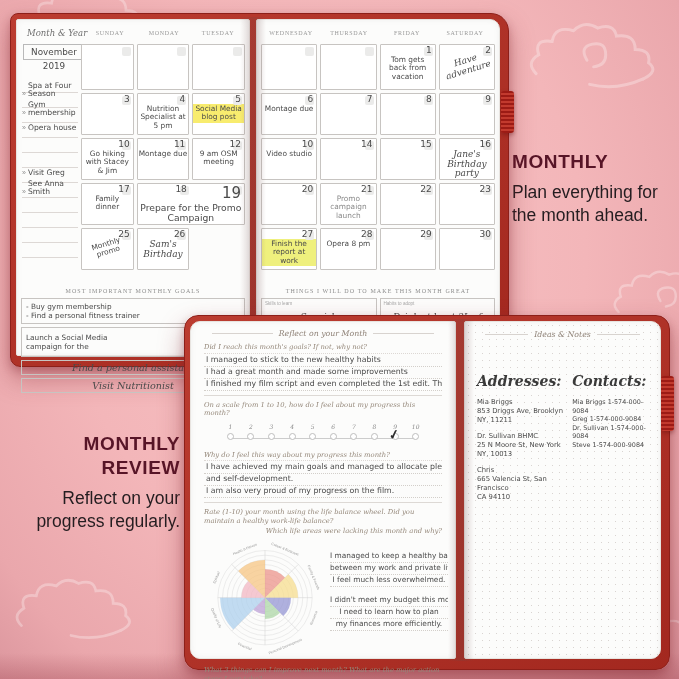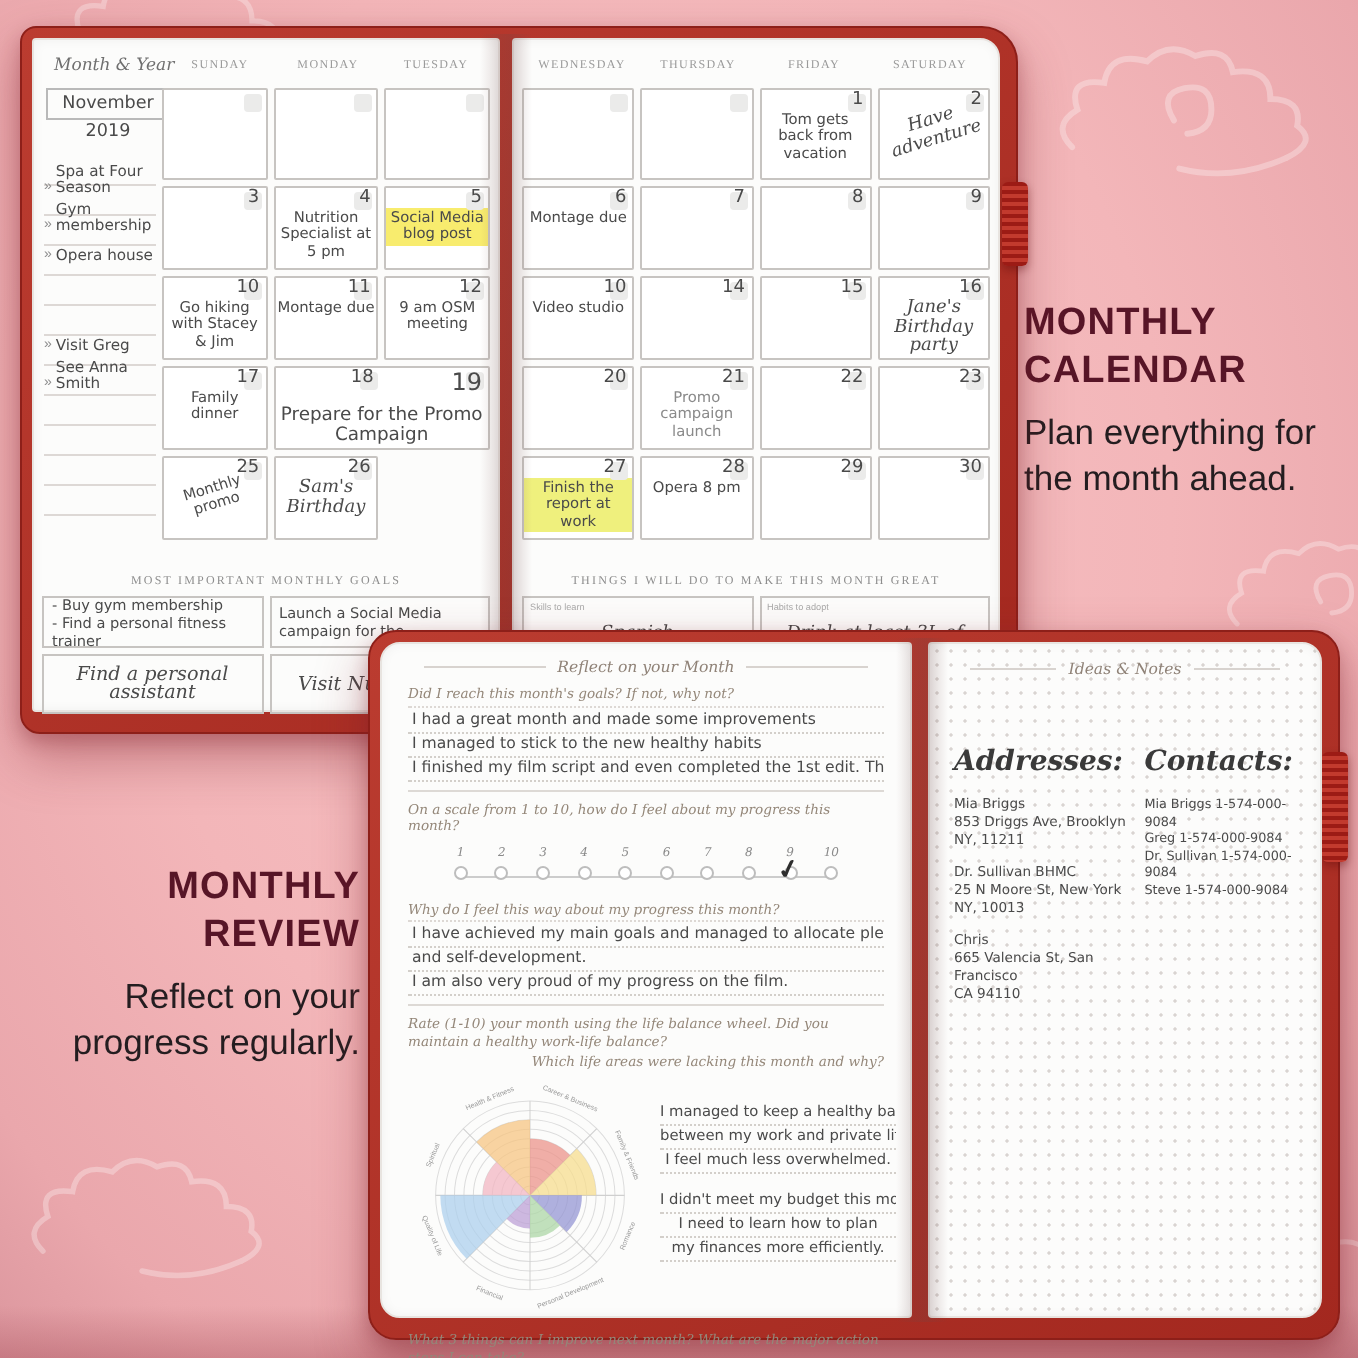"19" .dnum2 { font-size: 12px -> 15px }
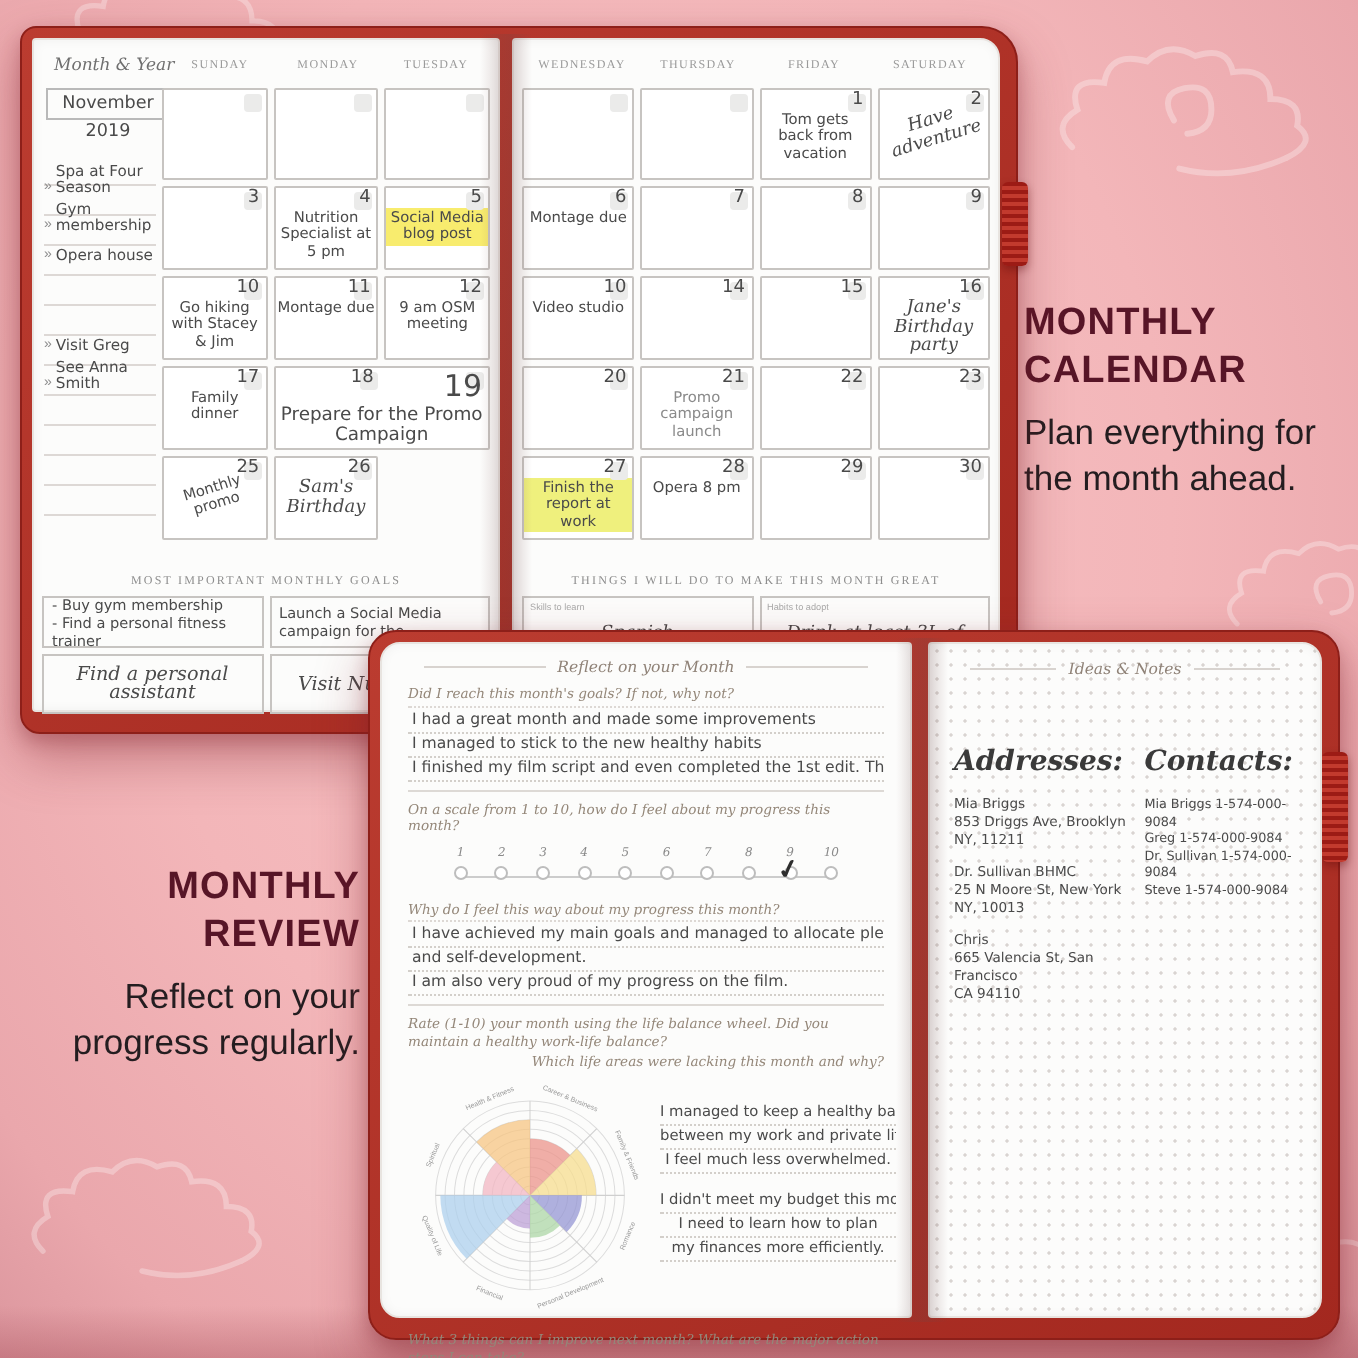"CALENDAR" div.cap-title { html: <div>CALENDAR</div> -> none }
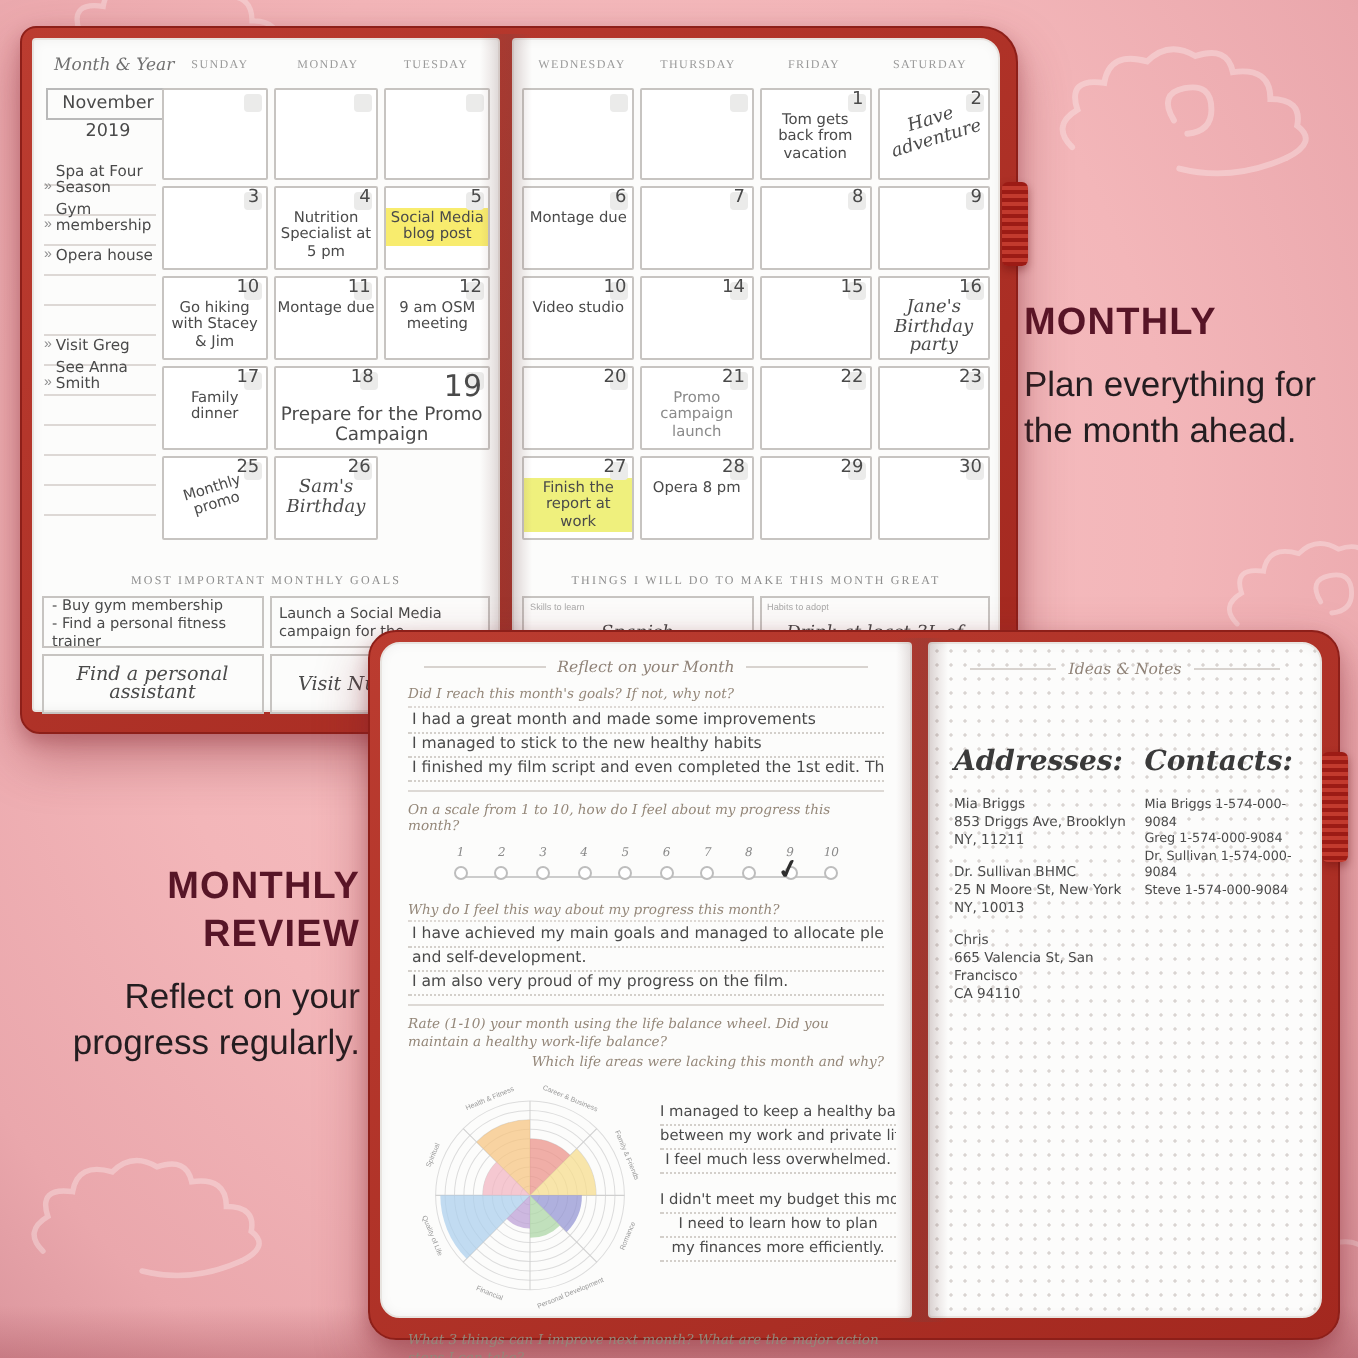"- Buy gym membership" .gboxes { grid-template-columns: 1fr 1fr -> 1fr }
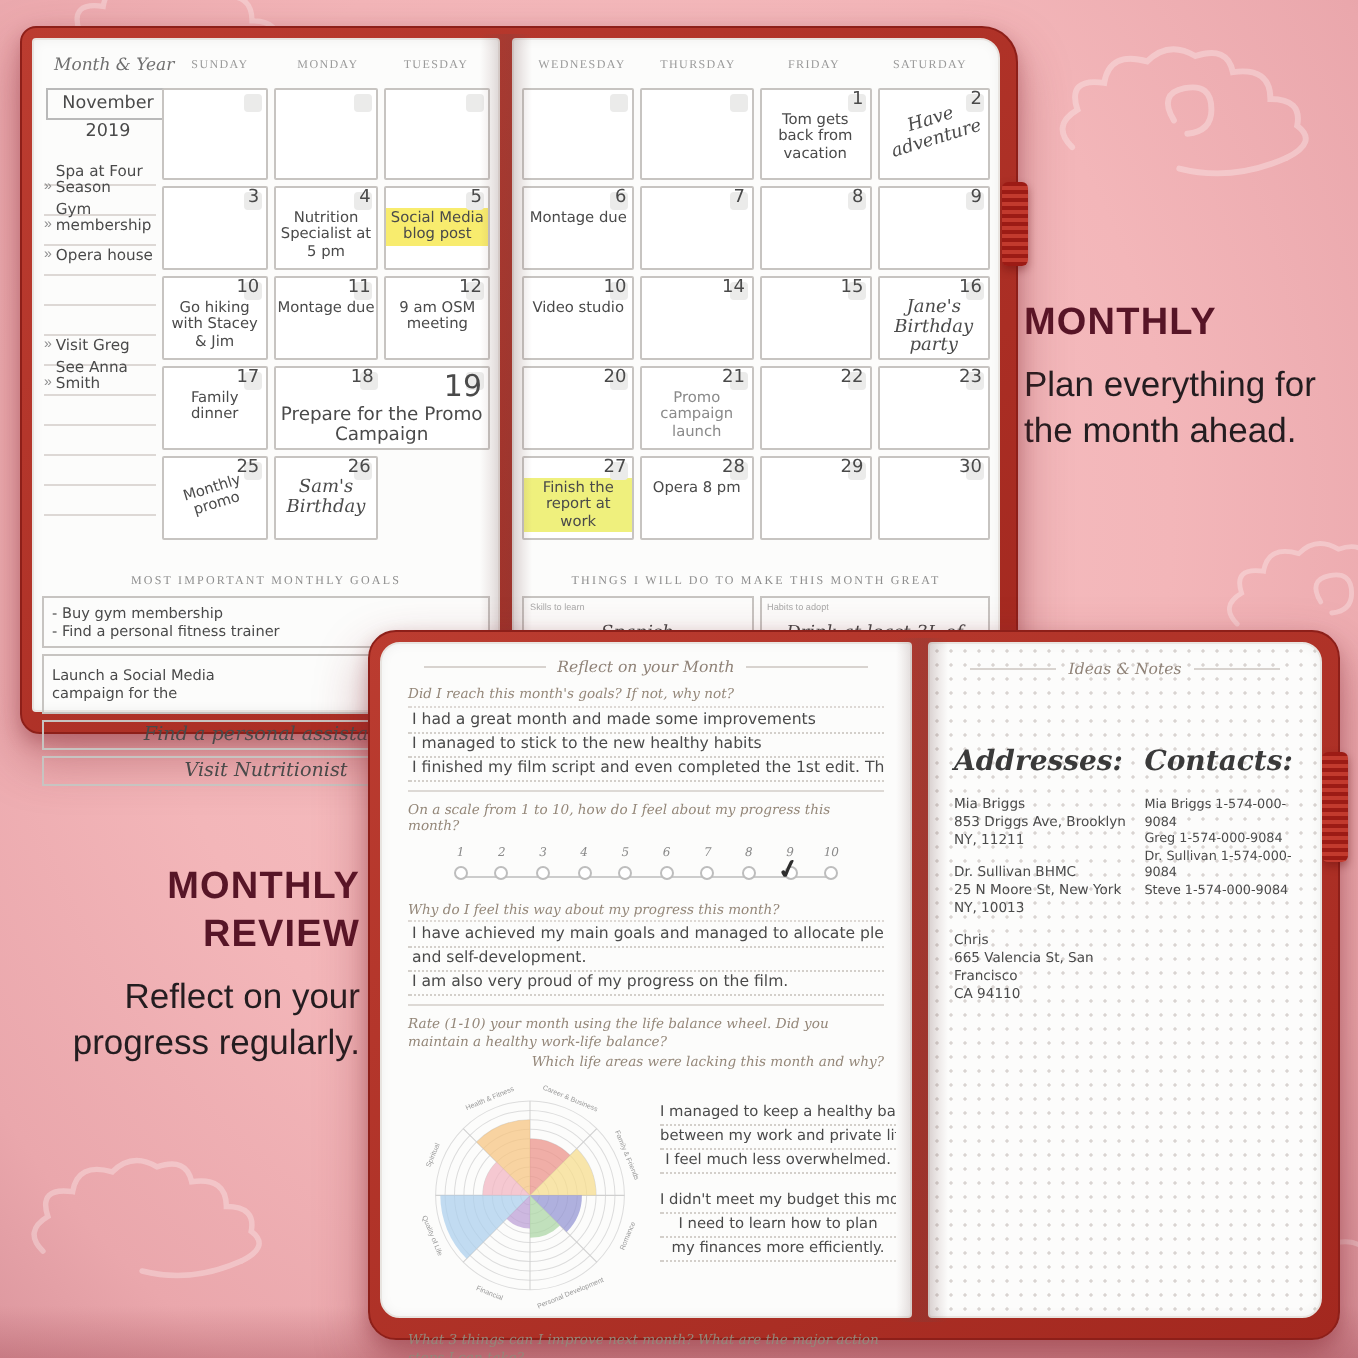"I had a great month" div.aline { order: before "I managed to stick to" -> after "I managed to stick to" }
